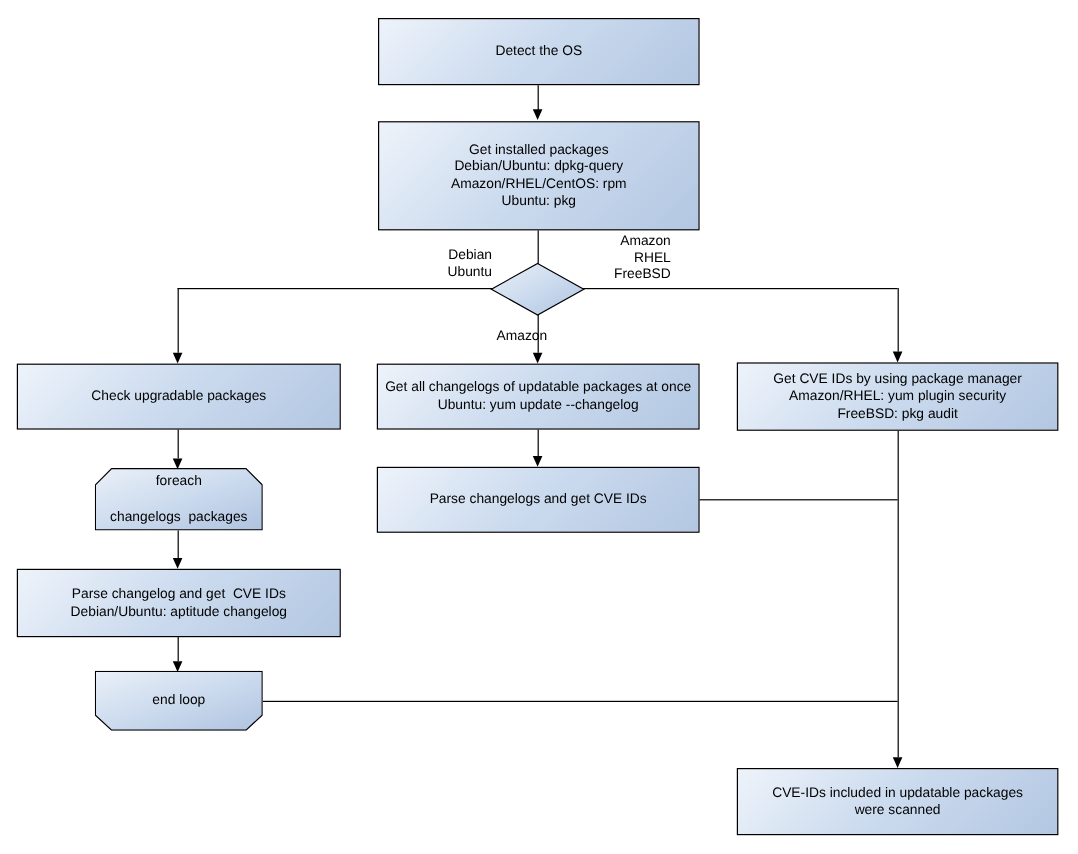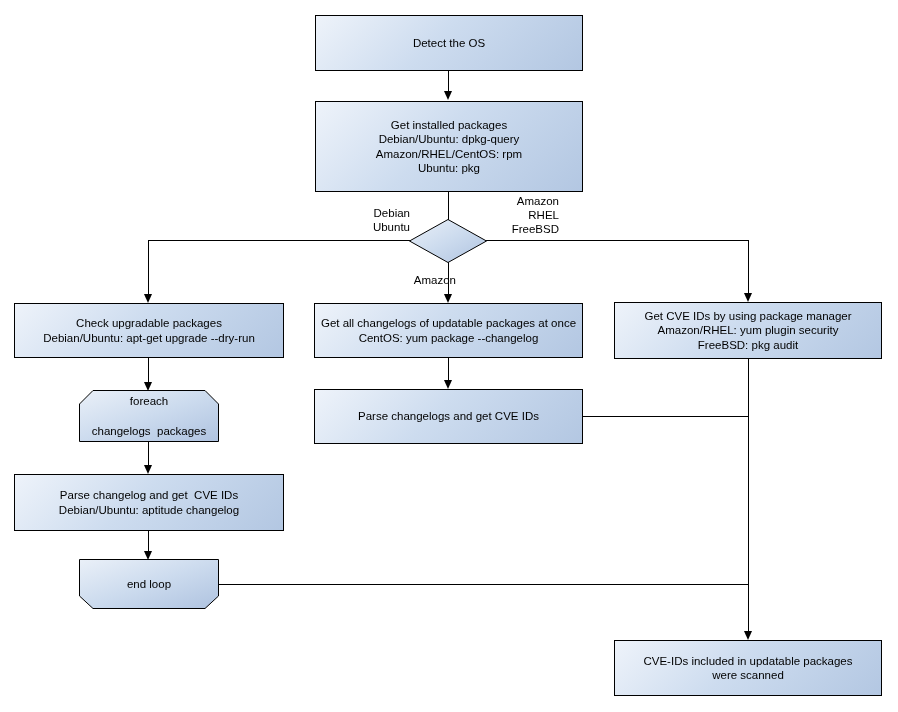"Debian/Ubuntu: apt-get upgrade --dry-run" div.ln { html: <div>Debian/Ubuntu: apt-get upgrade --dry-run</div> -> none }
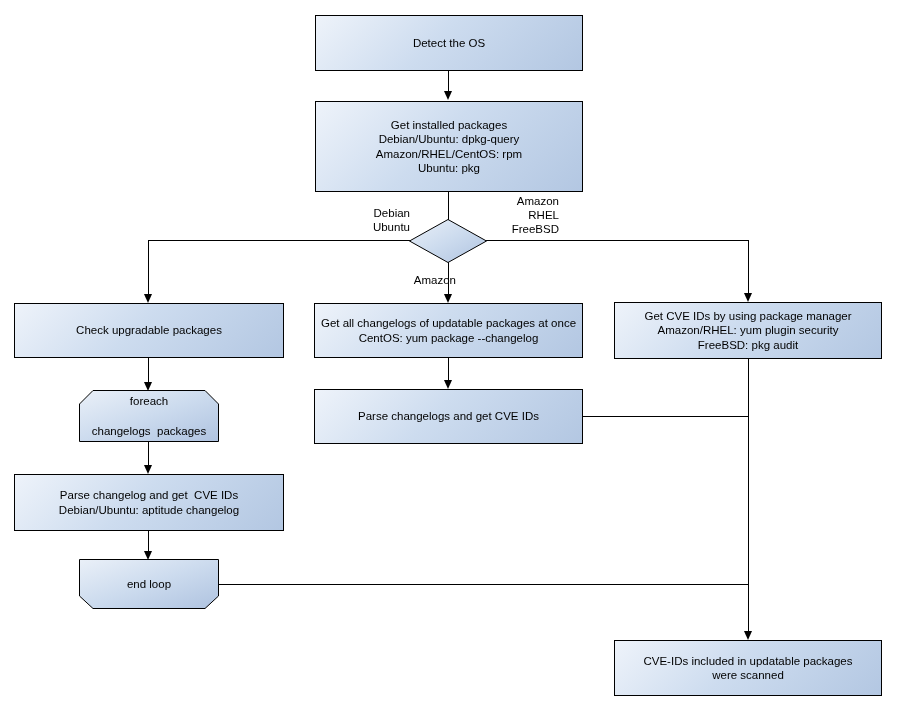"CentOS: yum package --changelog" div.ln { text: CentOS: yum package -> Ubuntu: yum update }
